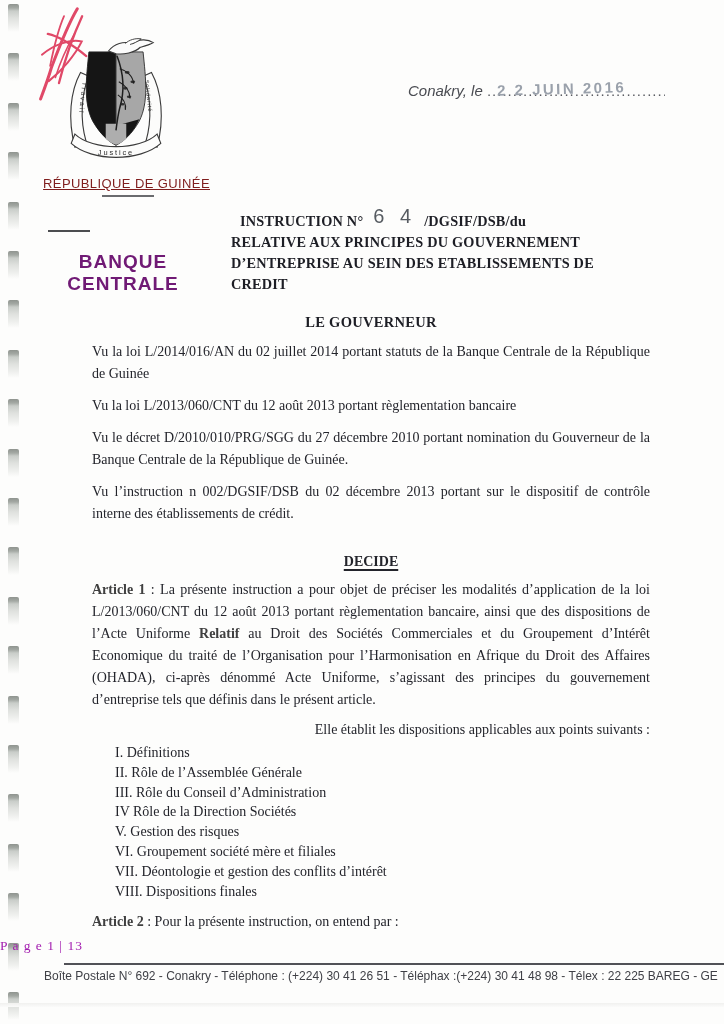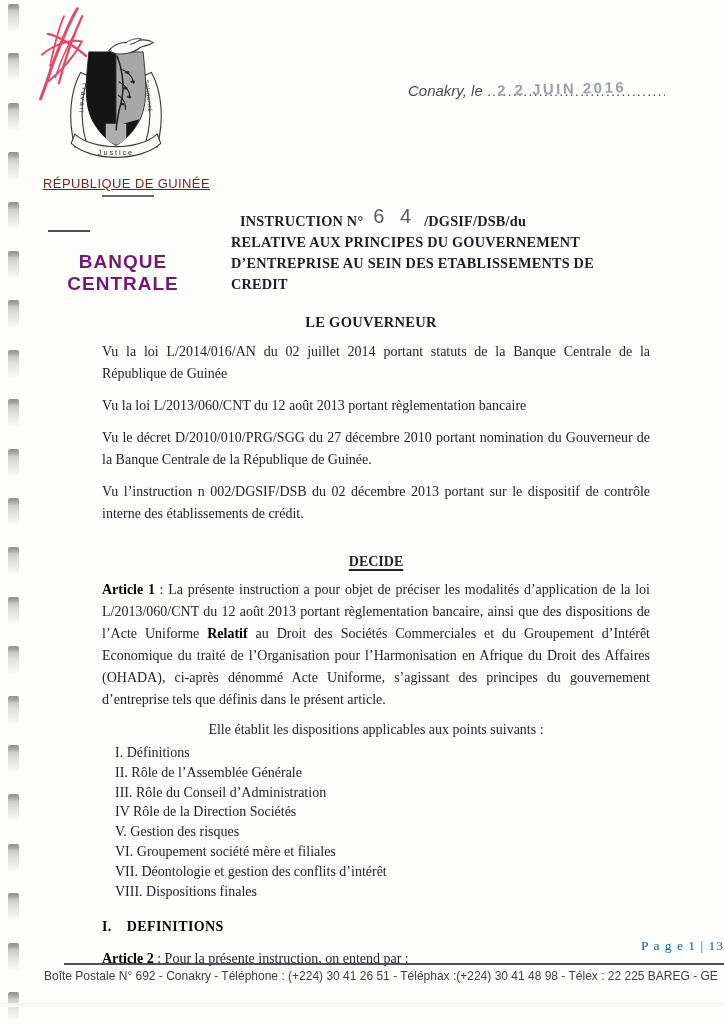"Vu la loi L/2014/016/AN du" #body p { margin: 10px 0 0 14px -> 10px 0 0 4px }
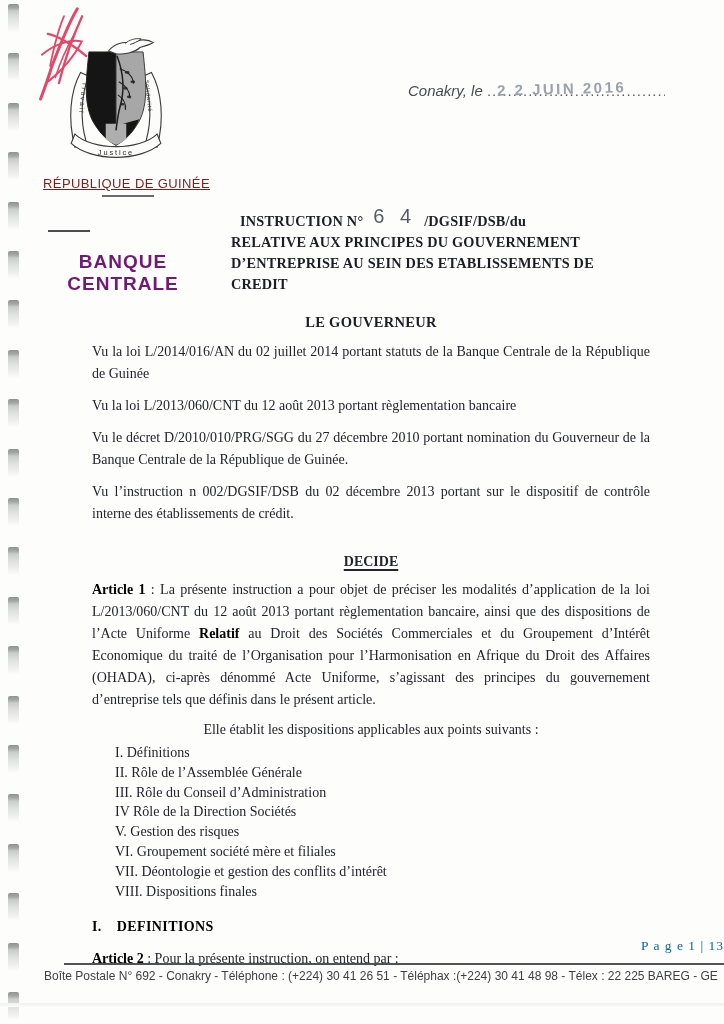"Article 1" b { color: #000000 -> #404040 }
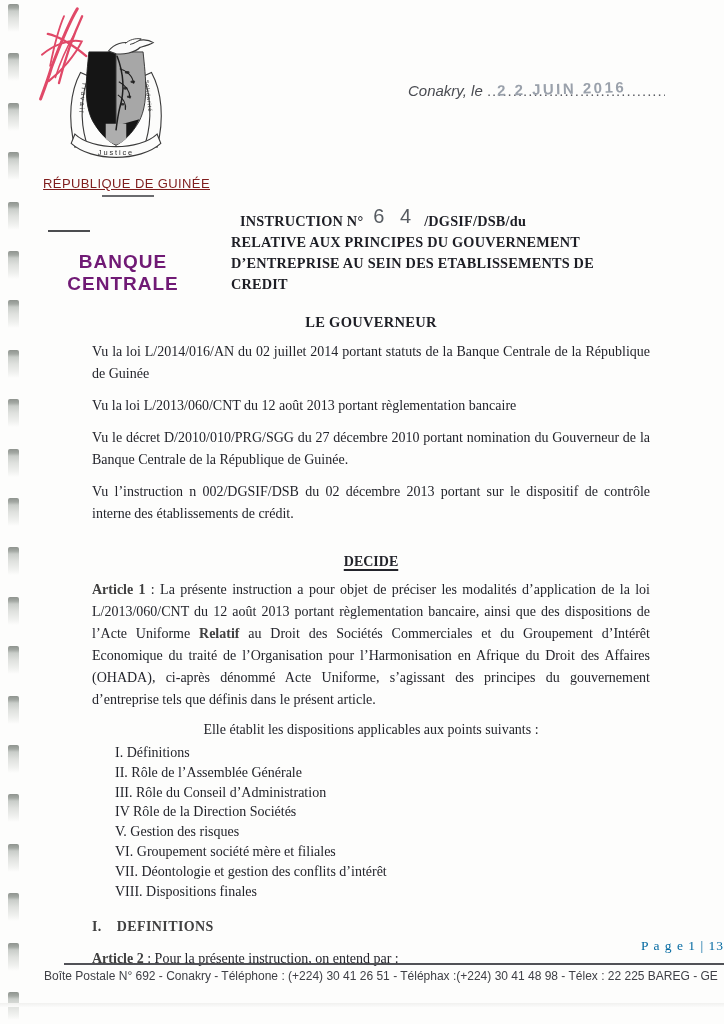"Elle établit les dispositions" .elle { text-align: center -> right }
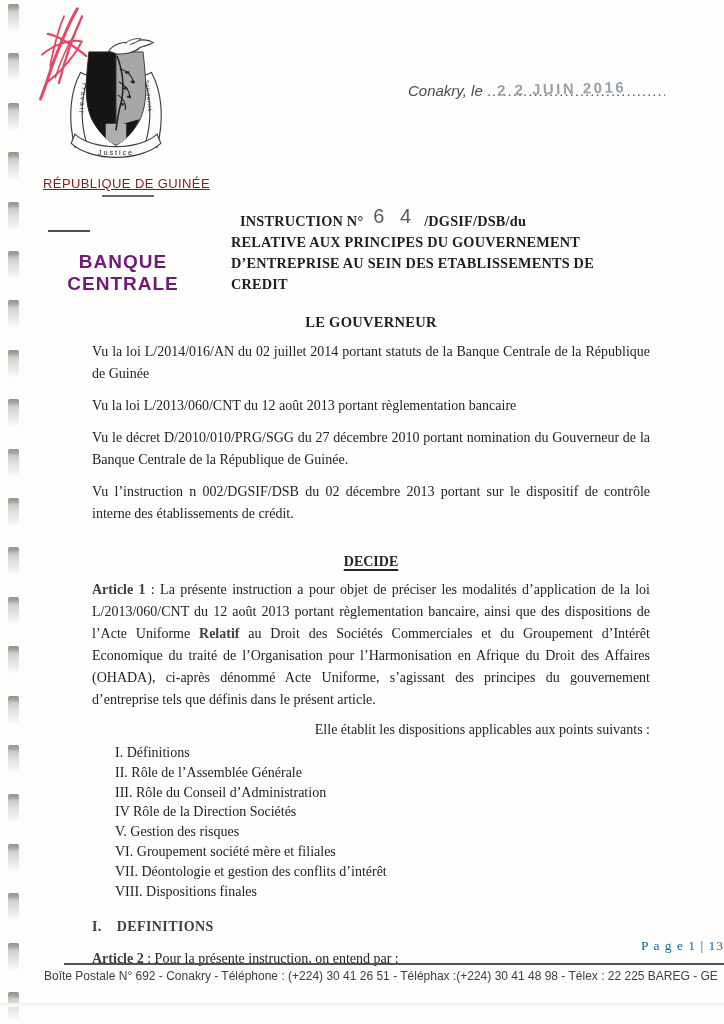"I. DEFINITIONS" p.sec1 { html: <p><b>I.</b><b>DEFINITIONS</b></p> -> none }
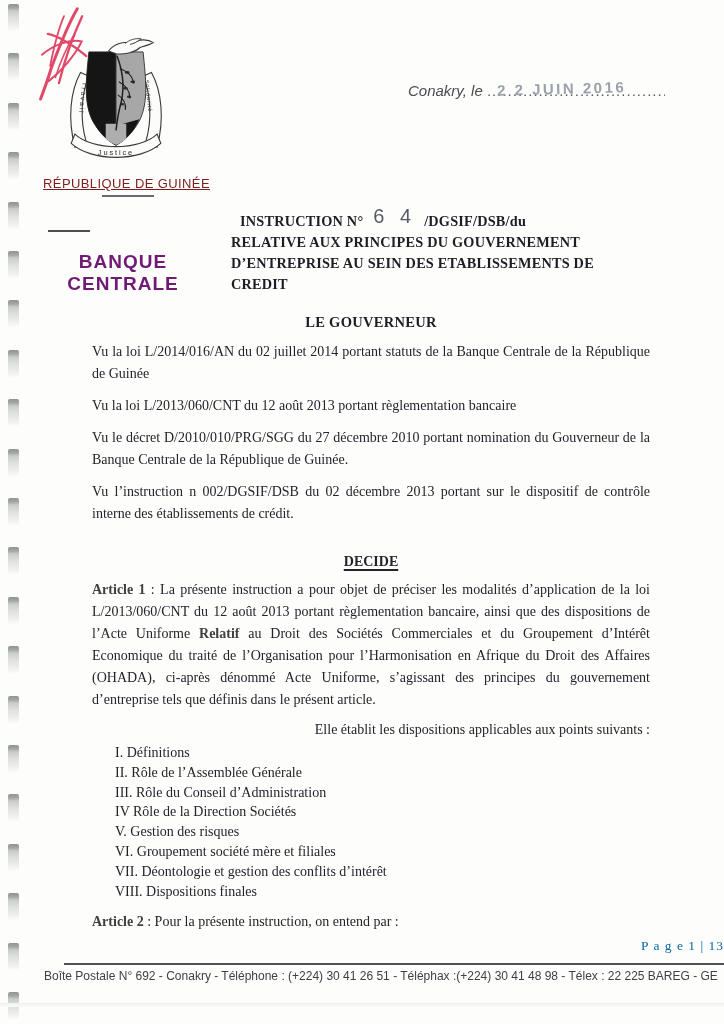"P a g e 1" #pageno { color: #0369a1 -> #a21caf; text-align: right -> left }
